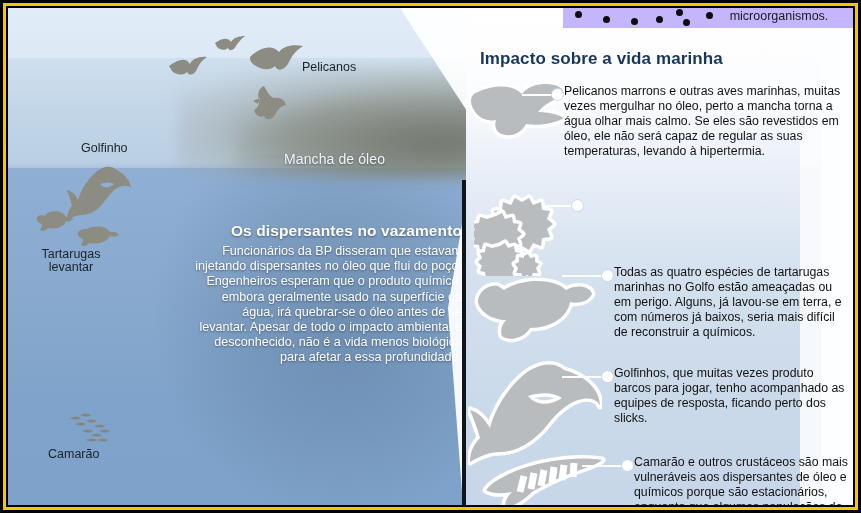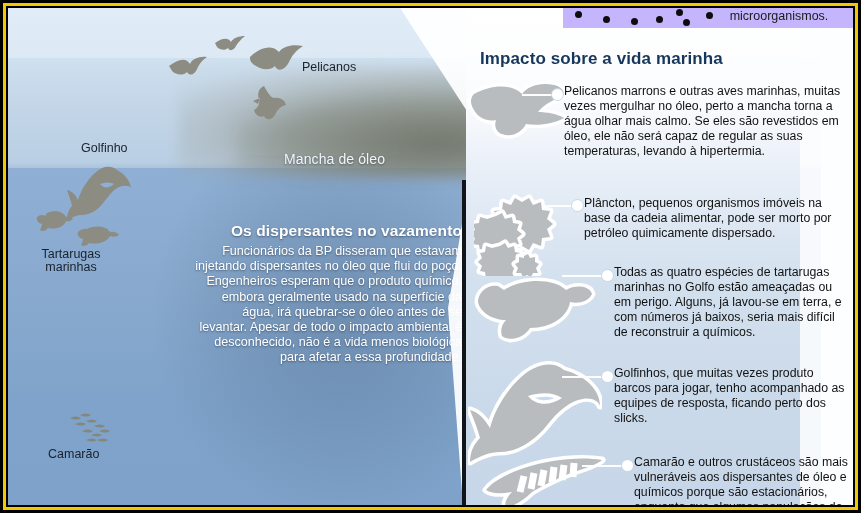"Plâncton, pequenos organismos imóveis na" div.fact { html: <div>Plâncton, pequenos organismos imóveis na base da cadeia alimentar, pode ser morto por petróleo quimicamente dispersado.</div> -> none }
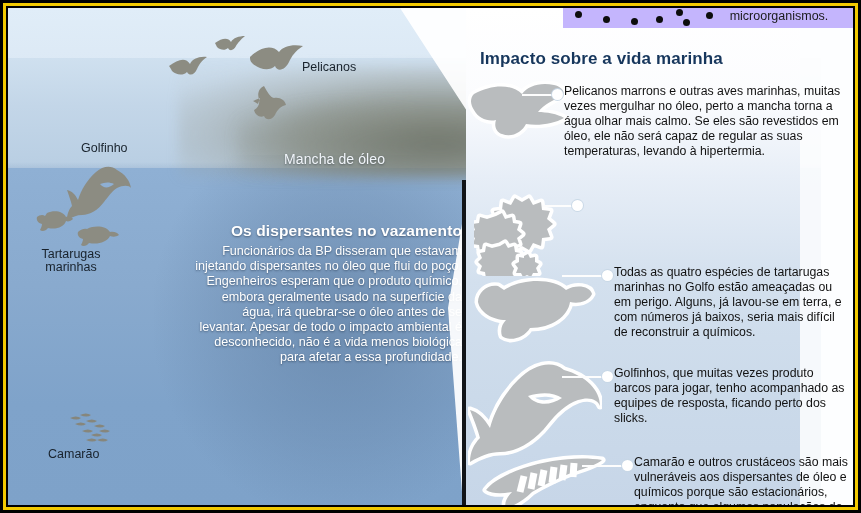"Tartarugas marinhas" div.sea-label { text: marinhas -> levantar }
